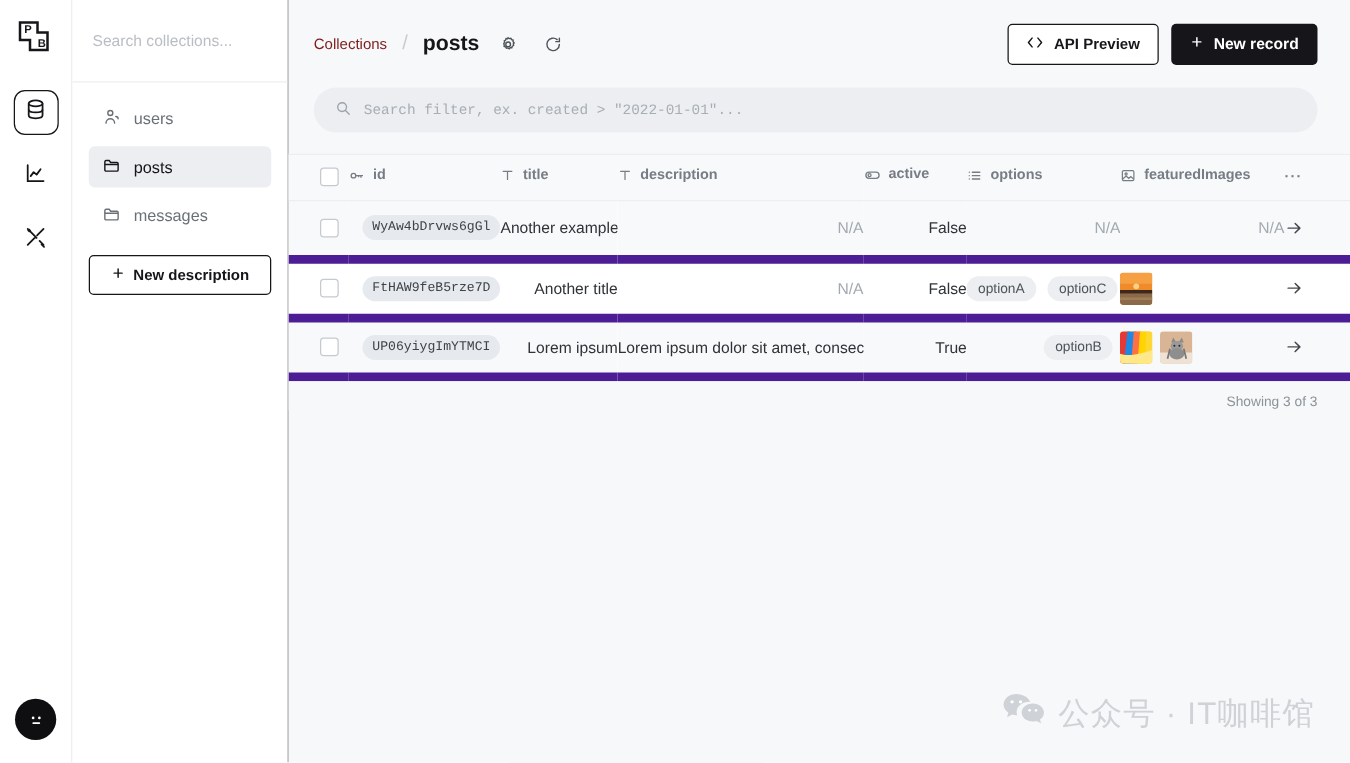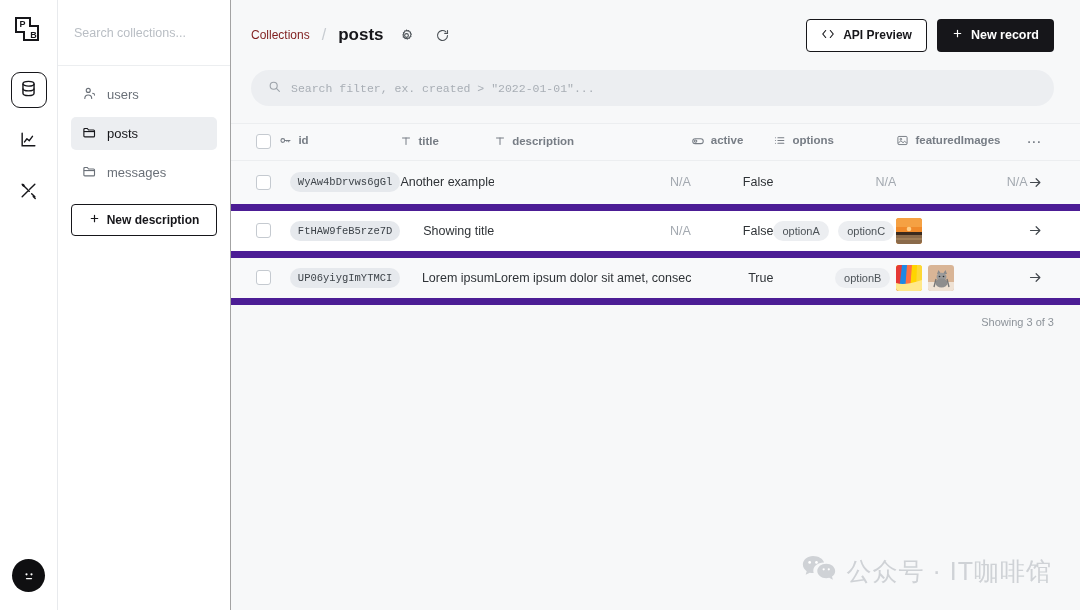"Showing title" td { text: Showing -> Another }
